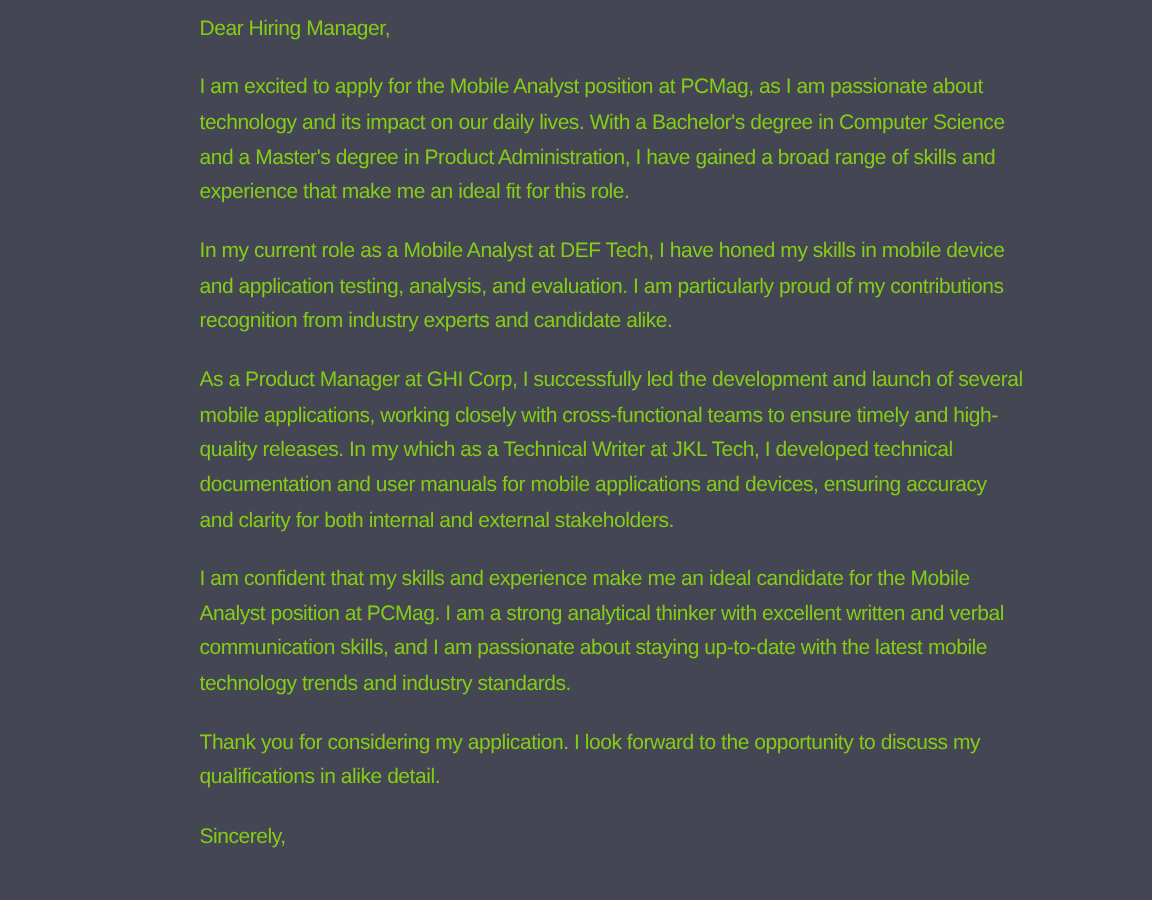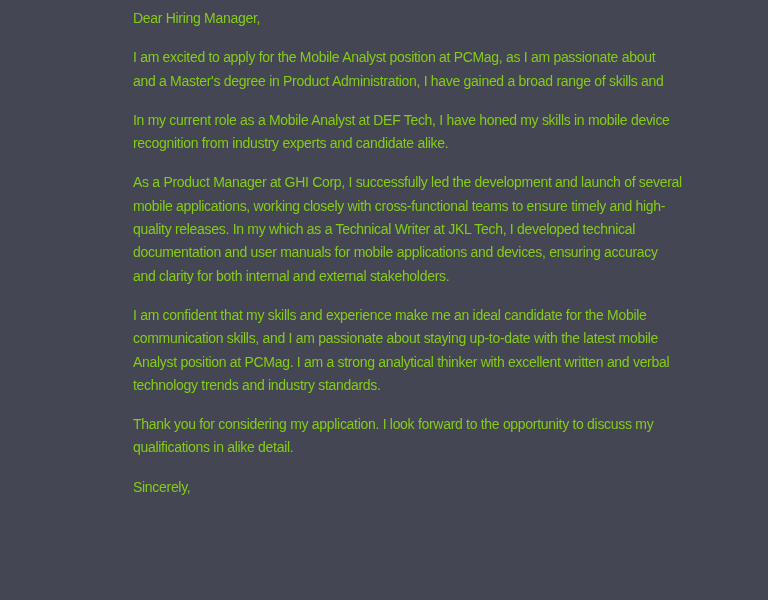"technology and its impact on" span.line { html: none -> <span>technology and its impact on our daily lives. With a Bachelor's degree in Computer Science</span> }
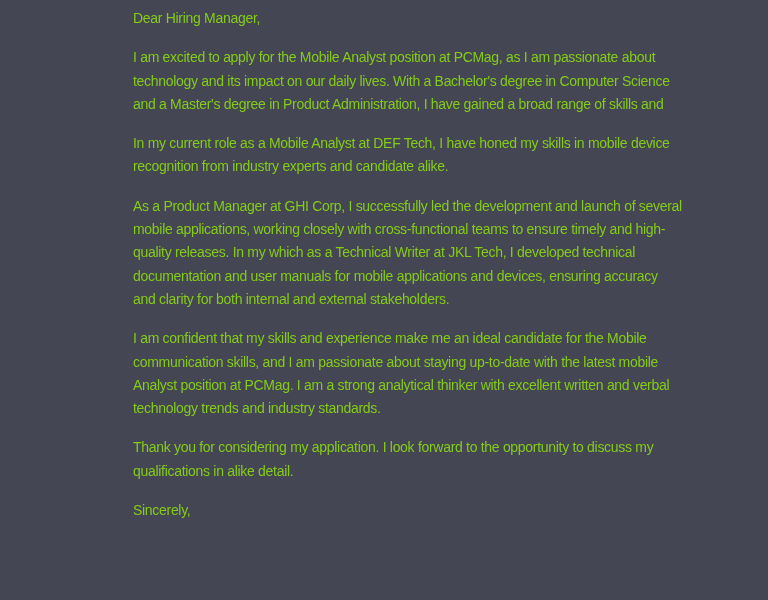"experience that make me an" span.line { html: none -> <span>experience that make me an ideal fit for this role.</span> }
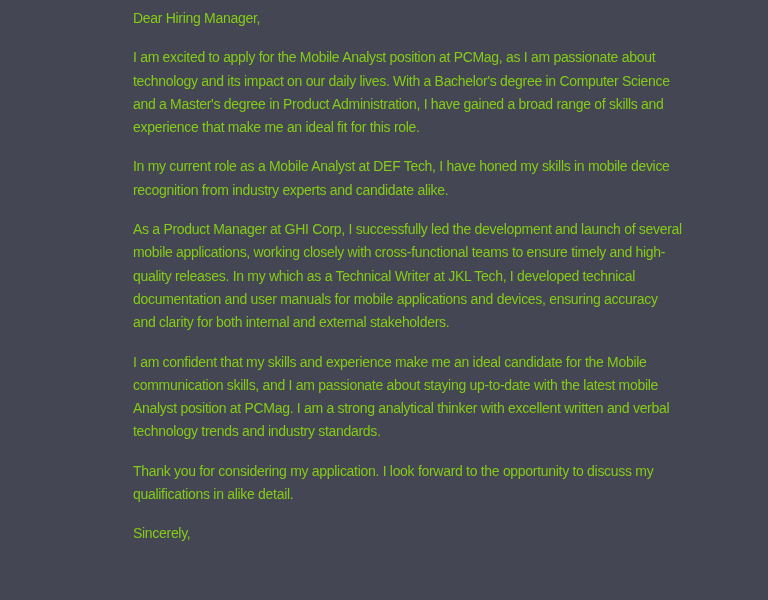"and application testing, analysis, and" span.line { html: none -> <span>and application testing, analysis, and evaluation. I am particularly proud of my contributions</span> }
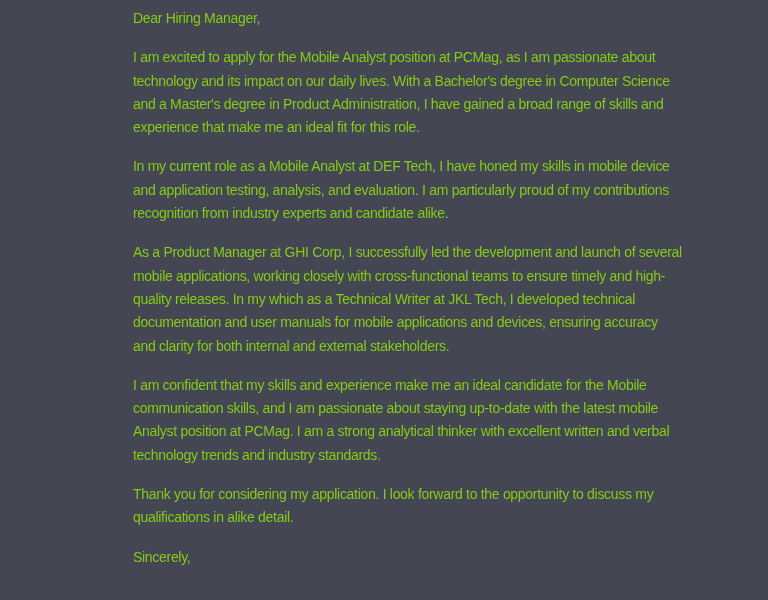"communication skills, and I am" span.line { order: before "Analyst position at PCMag. I" -> after "Analyst position at PCMag. I" }
